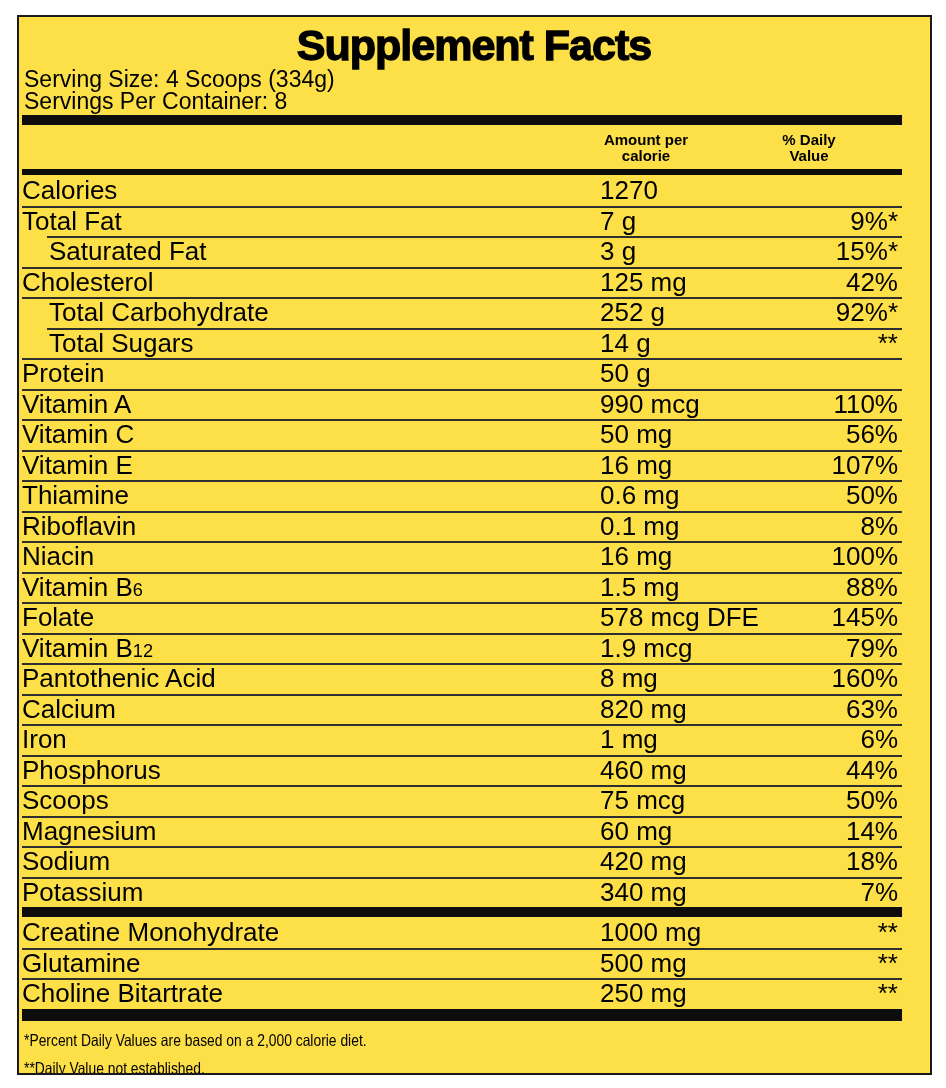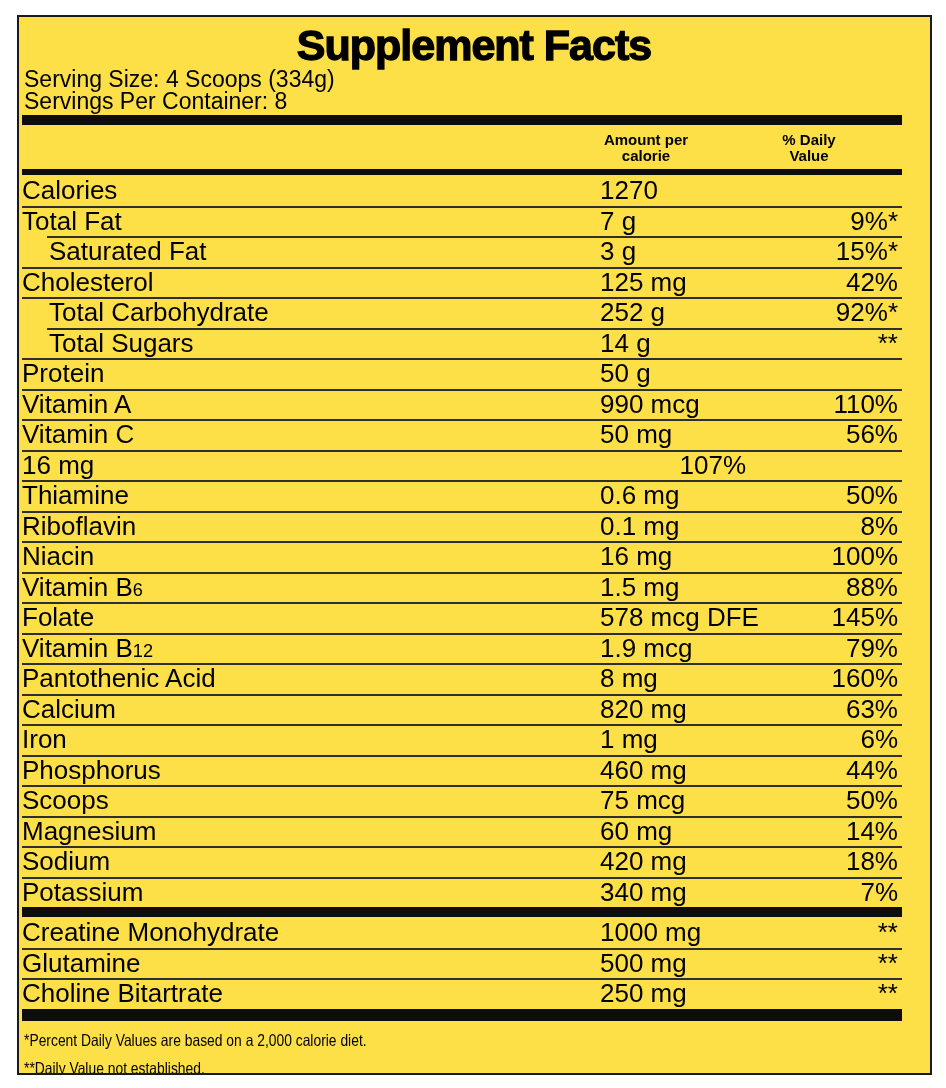"Vitamin E" span.name { html: none -> <span><span>Vitamin E</span></span> }
